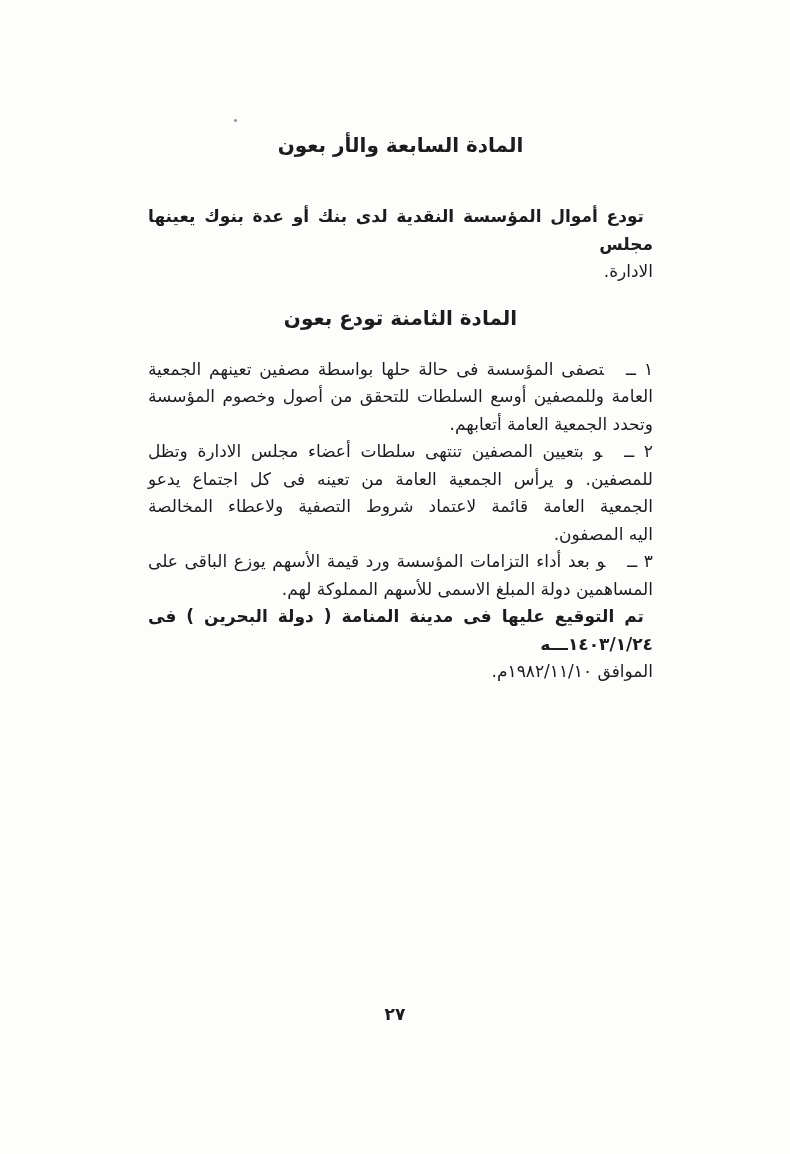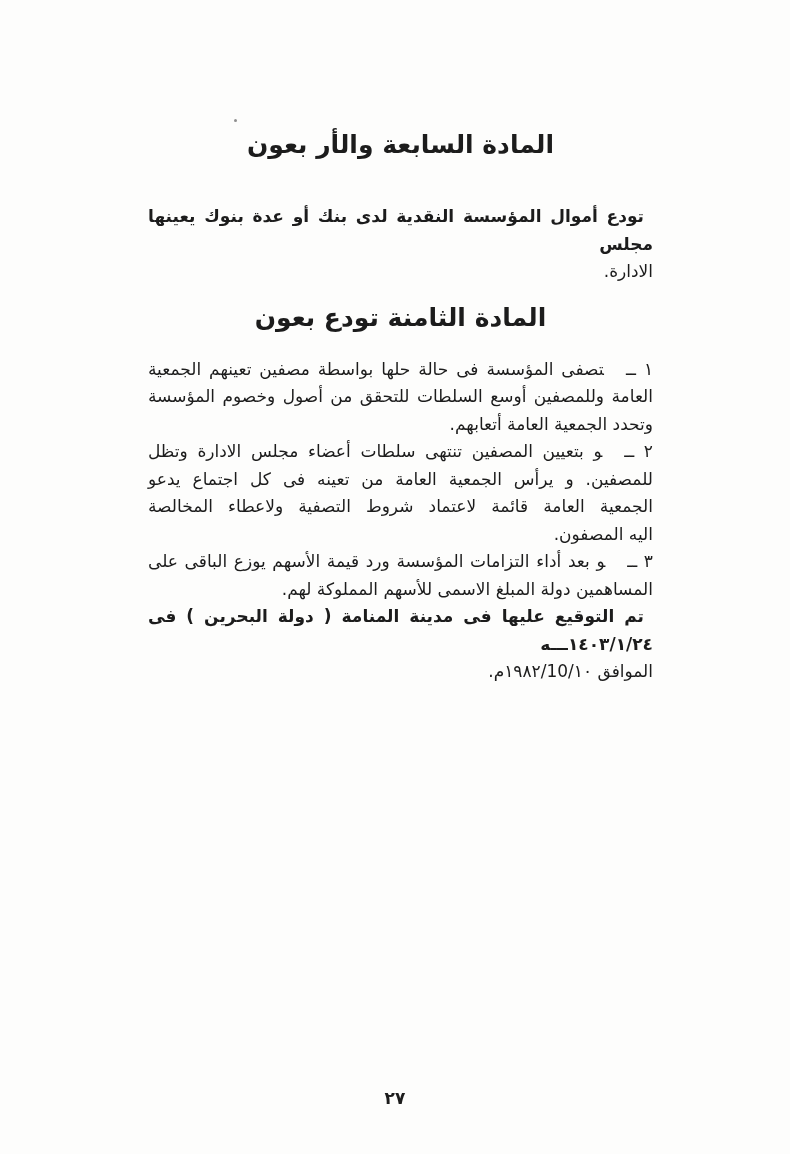"المادة السابعة والأر بعون" .article-title { font-size: 25px -> 20px }
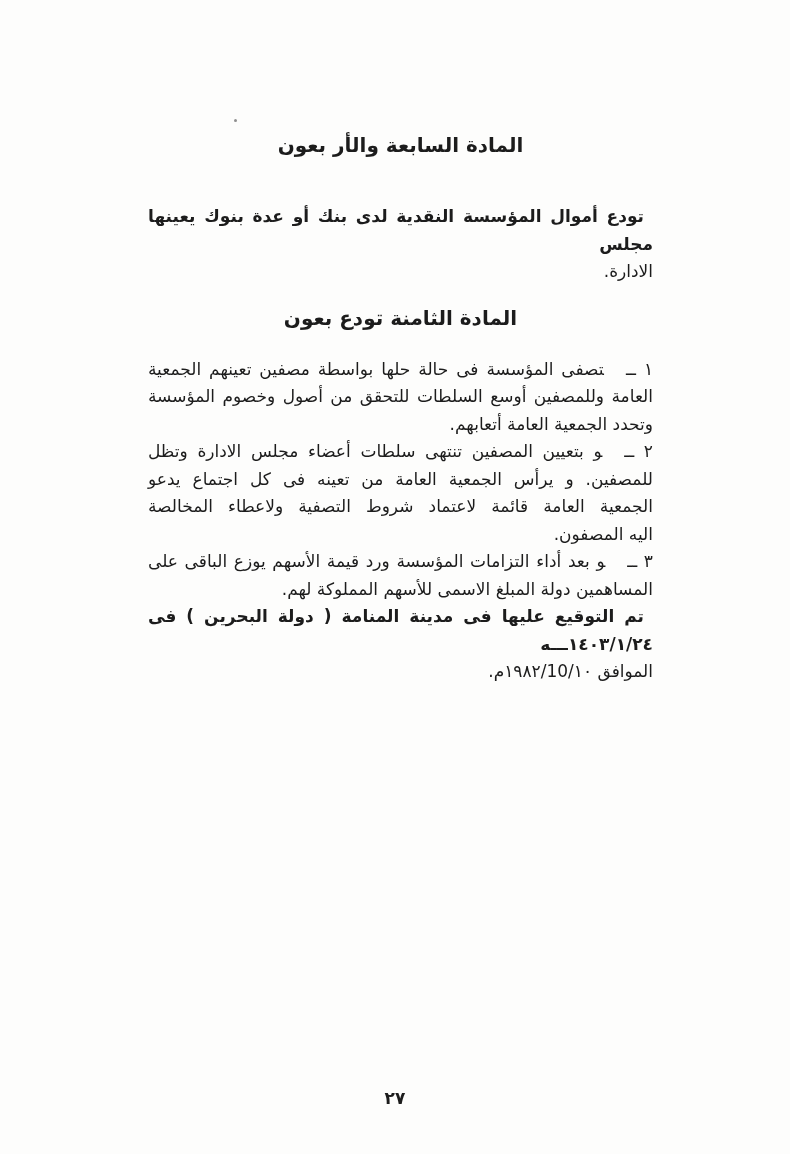"الموافق ١٩٨٢/10/١٠م." div.line { text: ١٩٨٢/10/١٠م -> ١٩٨٢/١١/١٠م }
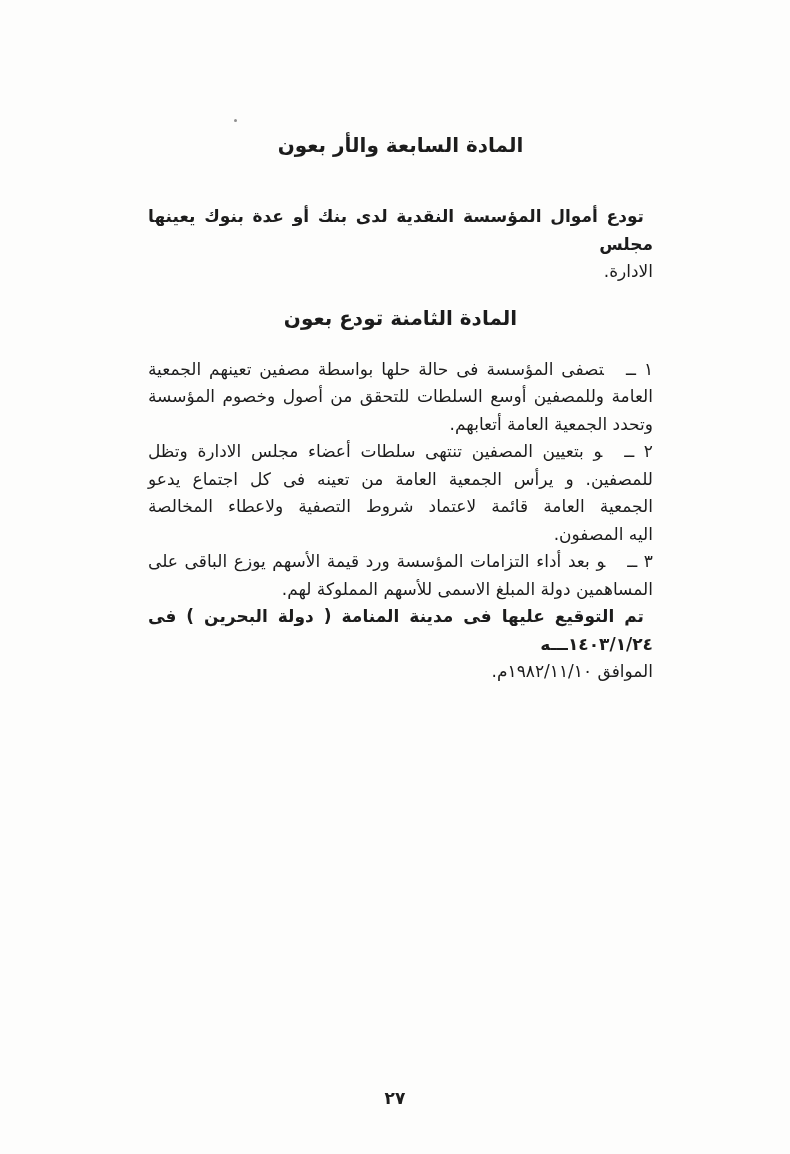"٢٧" .page-num { top: 1088px -> 1004px }
